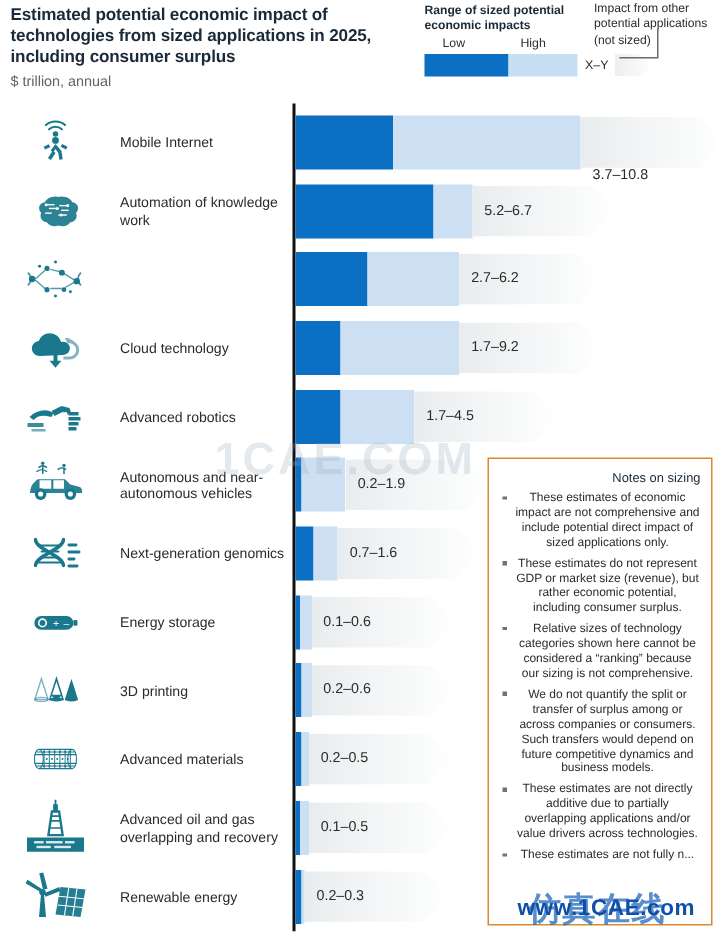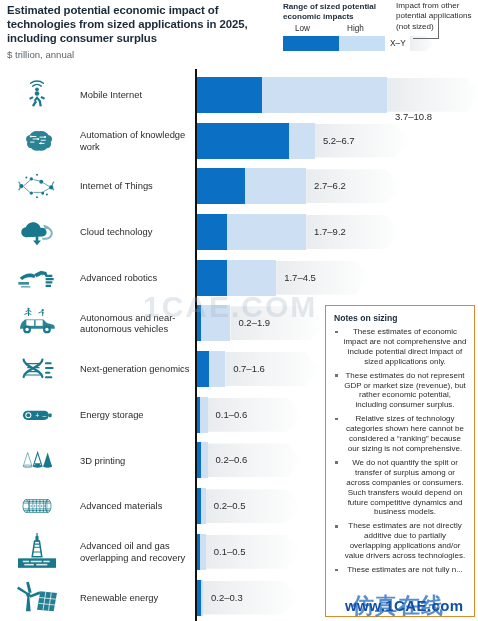"Internet of Things" div.label-cell { html: <div>Internet of Things</div> -> none }
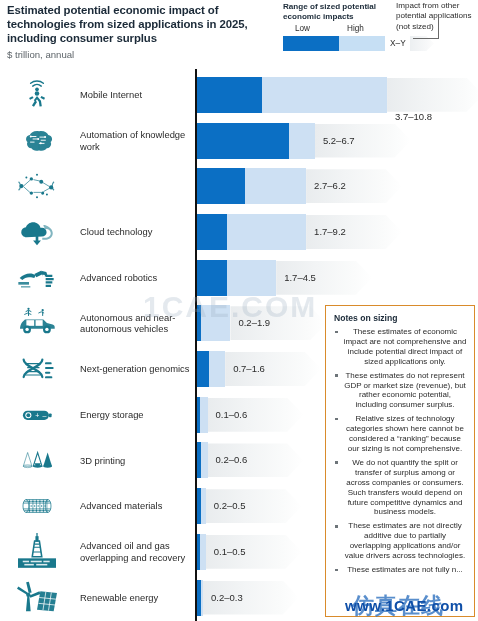"Notes on sizing" .notes h4 { font-weight: bold -> normal; text-align: none -> right }
